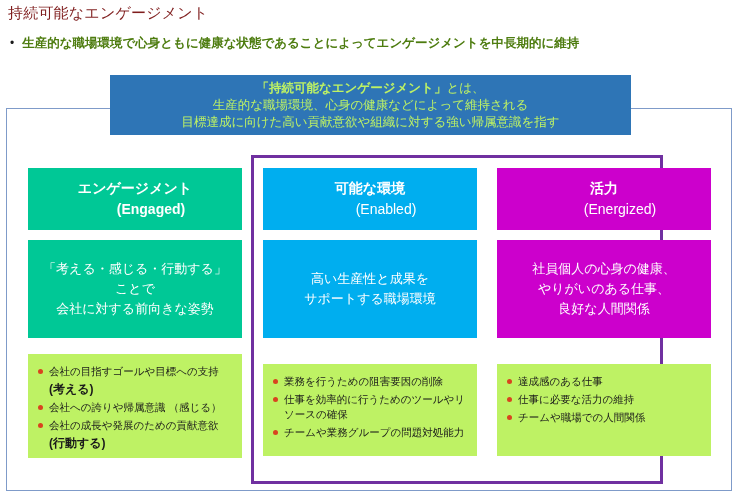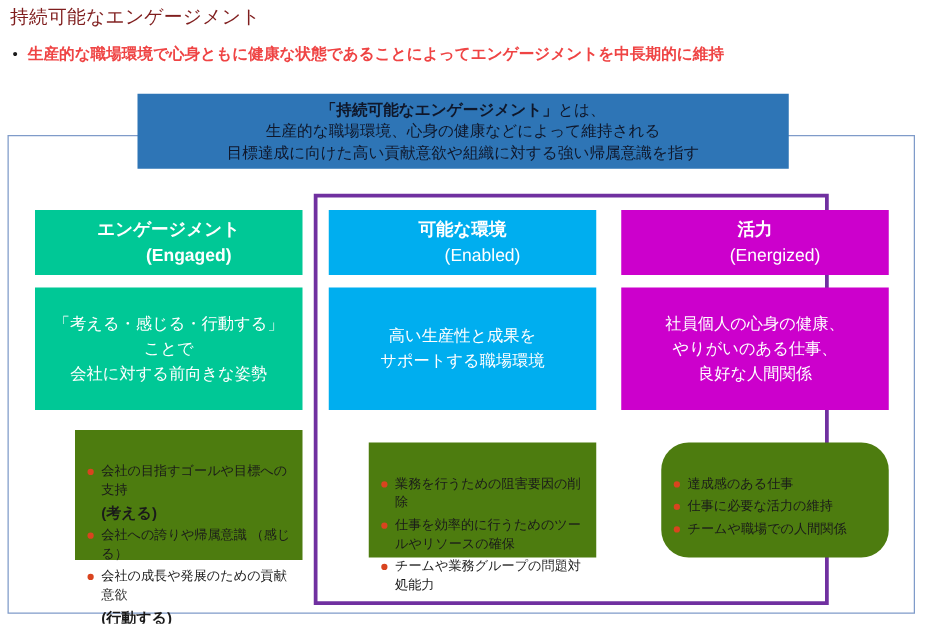"生産的な職場環境で心身ともに健康な状態であることによってエンゲージメントを中長期" .slide-bullet-text { color: #ef4444 -> #4d7c0f }
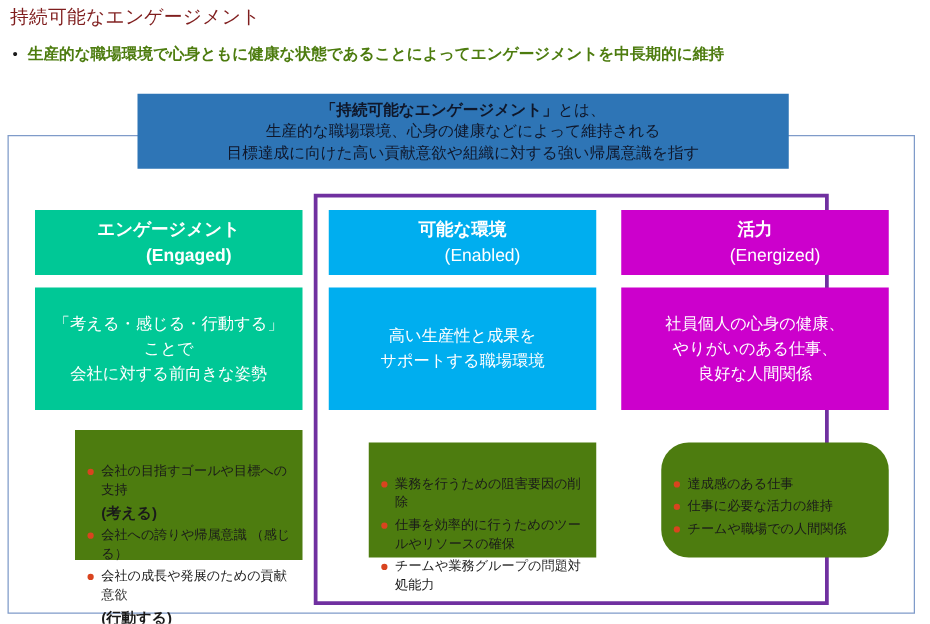"「持続可能なエンゲージメント」とは、" .definition-banner { color: #0f172a -> #bef264 }
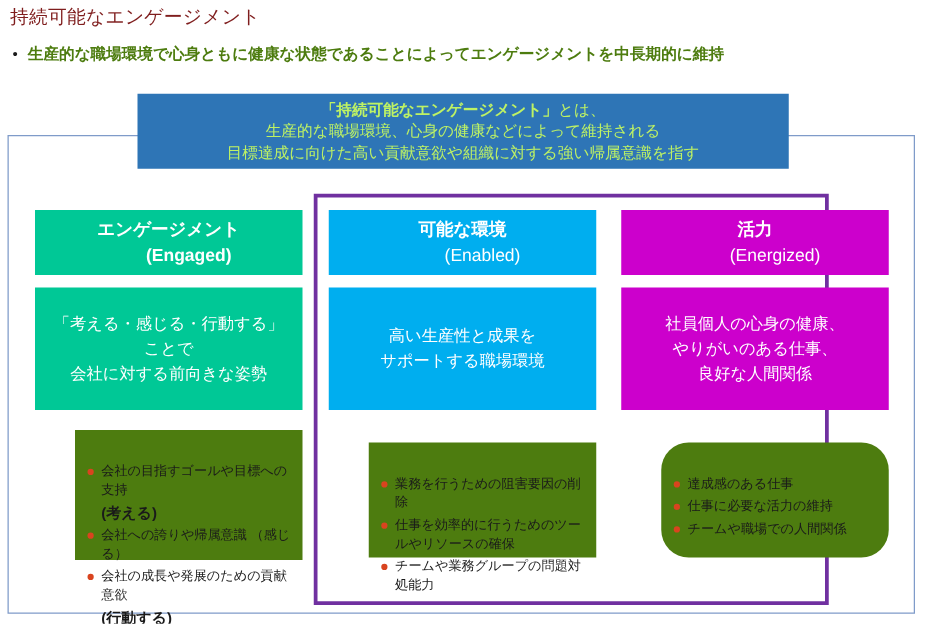"エンゲージメント" .card-header { height: 52px -> 62px }
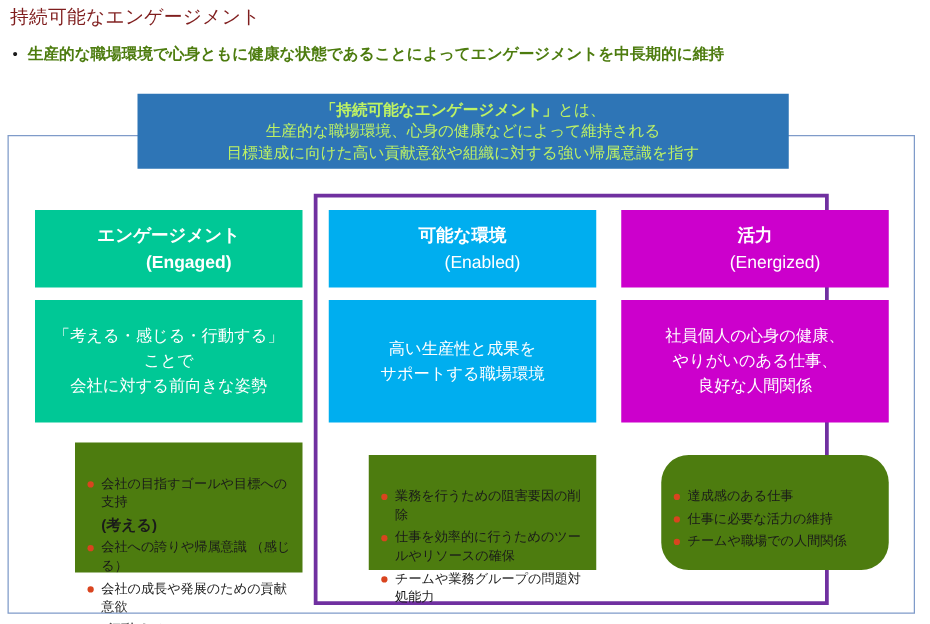"会社の目指すゴールや目標への支持" .card-list { background: #4d7c0f -> #bef264; margin-left: 32px -> none; padding: 26px 8px 10px 10px -> 10px 8px 10px 10px }
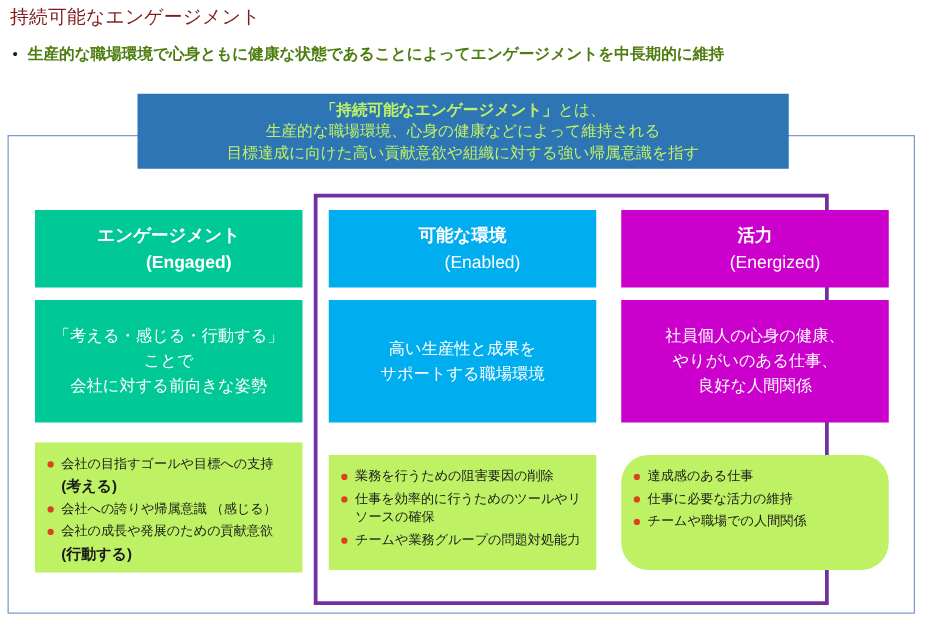"達成感のある仕事" .col-2 .card-list { border-radius: 22px -> none }
